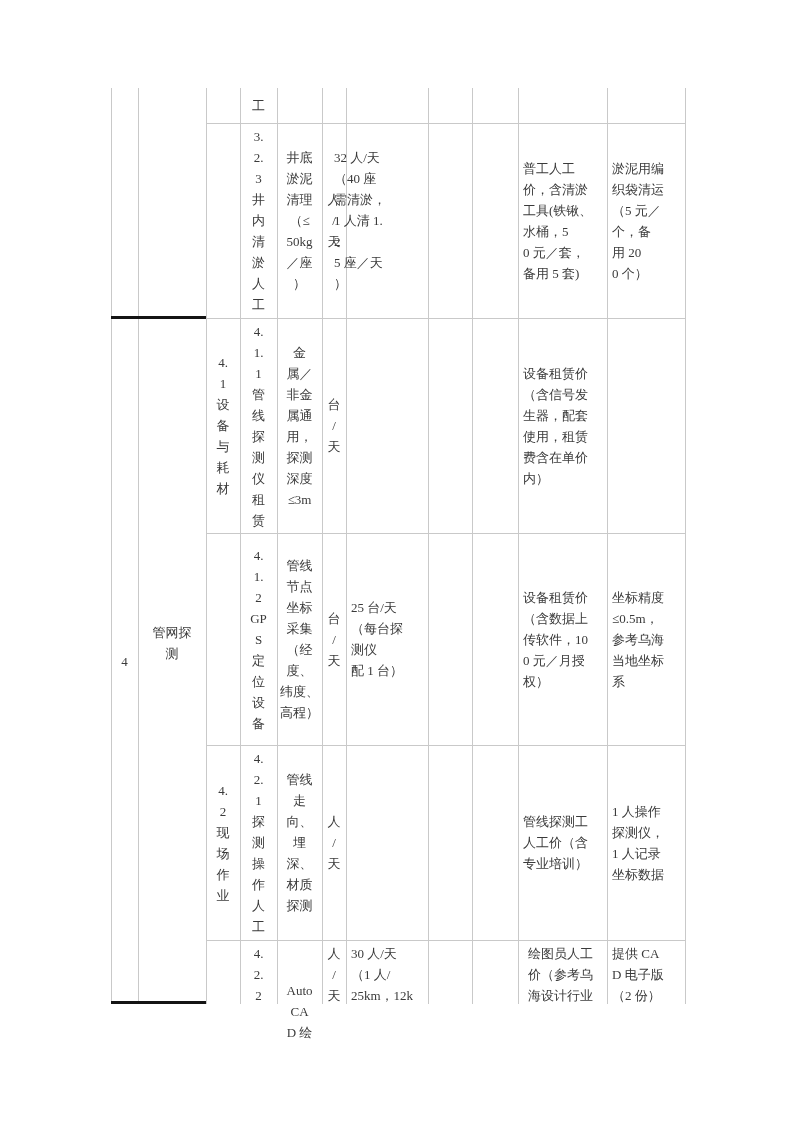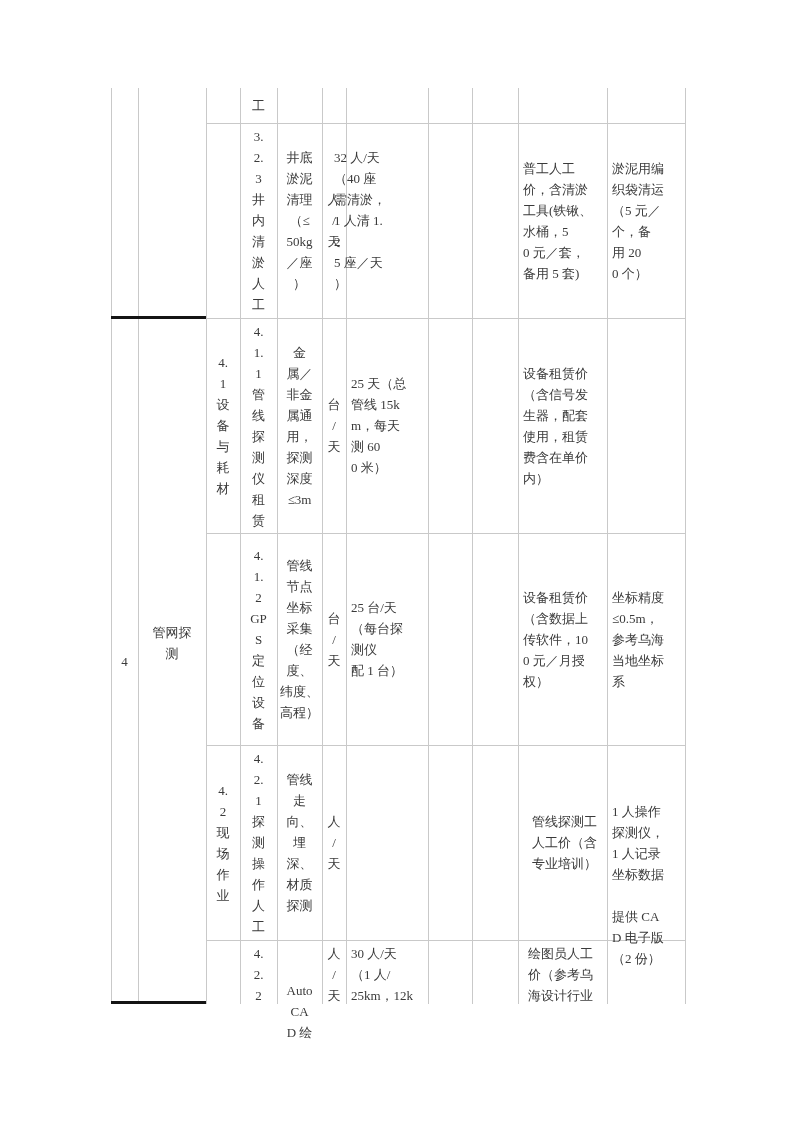"25 天（总" div.cell { html: <div>25 天（总 管线 15k m，每天 测 60 0 米）</div> -> none }
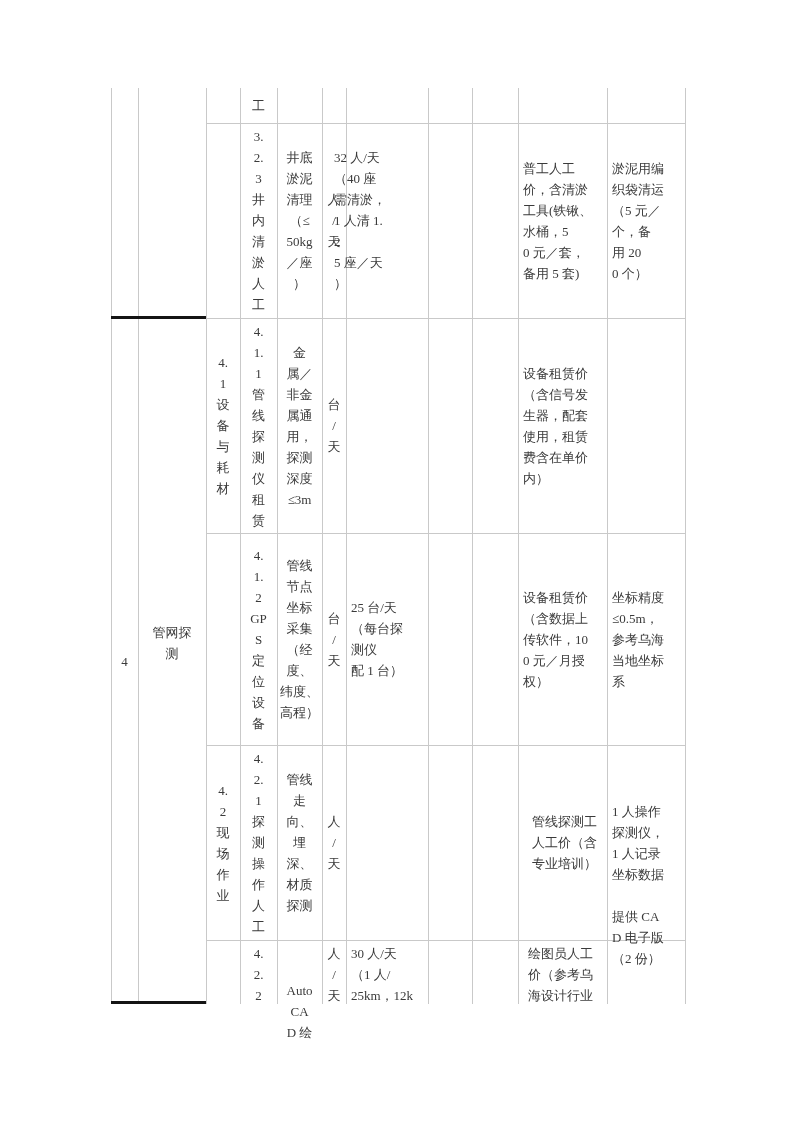"管线探测工" div.cell { left: 416px -> 407px }
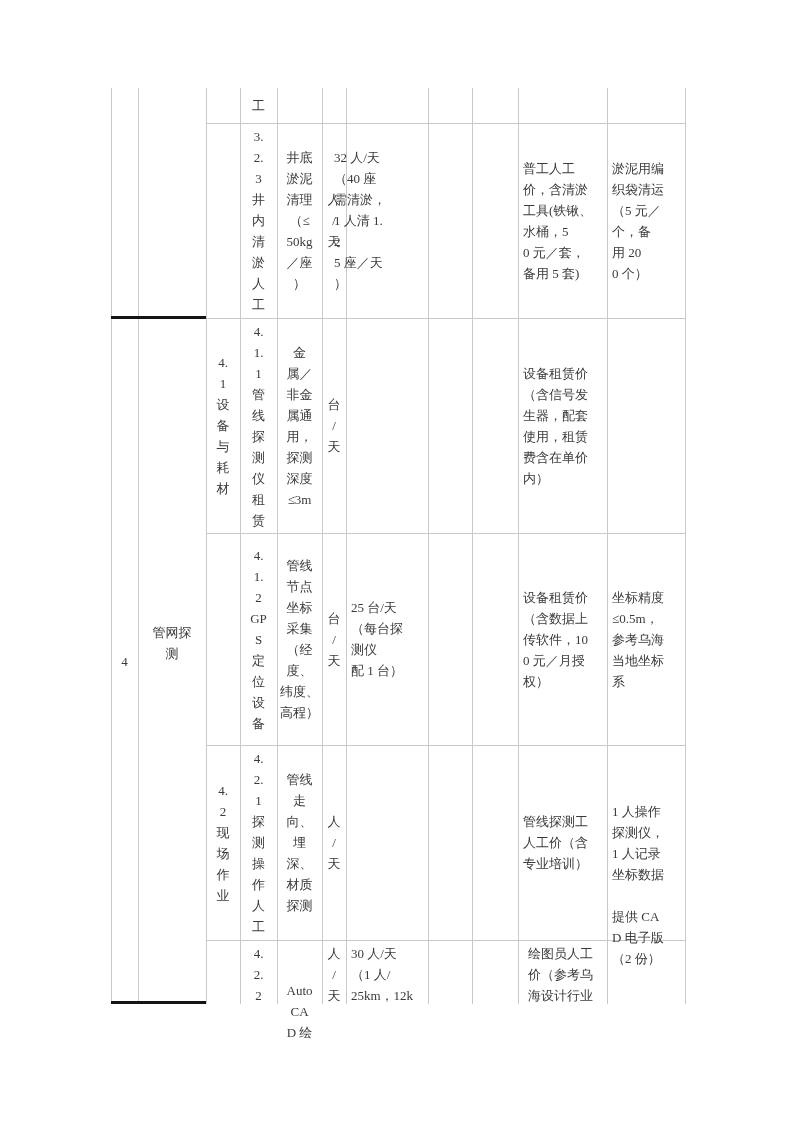"提供 CA" div.cell { top: 815px -> 852px }
